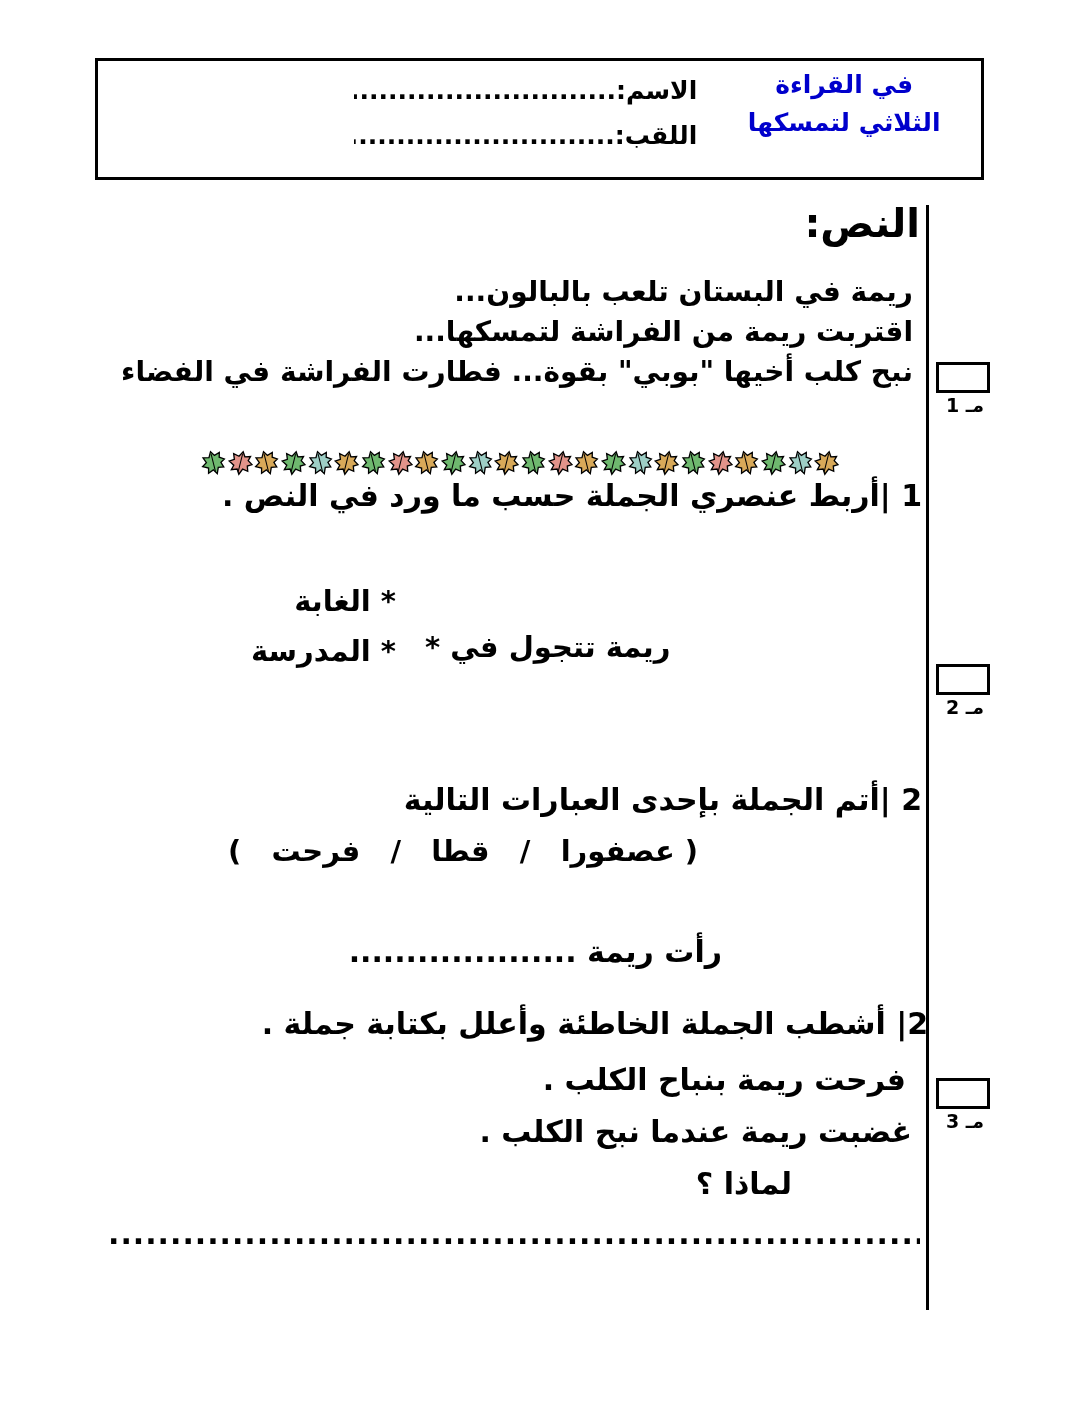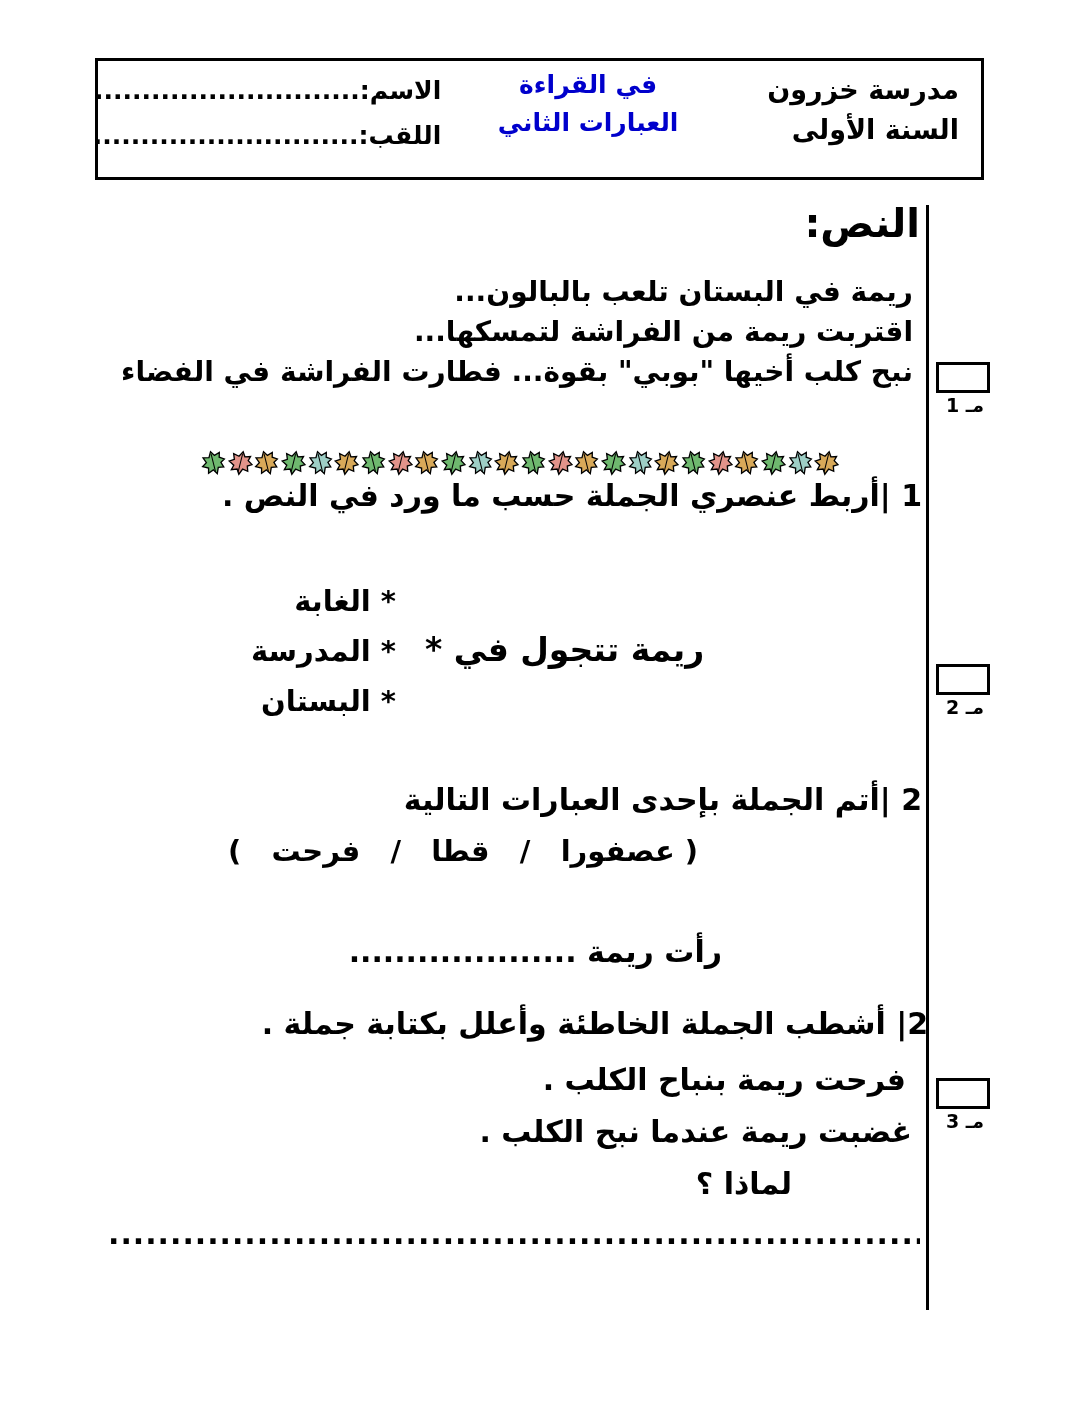"مدرسة خزرون" div.hdr-col { html: <div> <div>مدرسة خزرون</div> <div>السنة الأولى</div> </div> -> none }
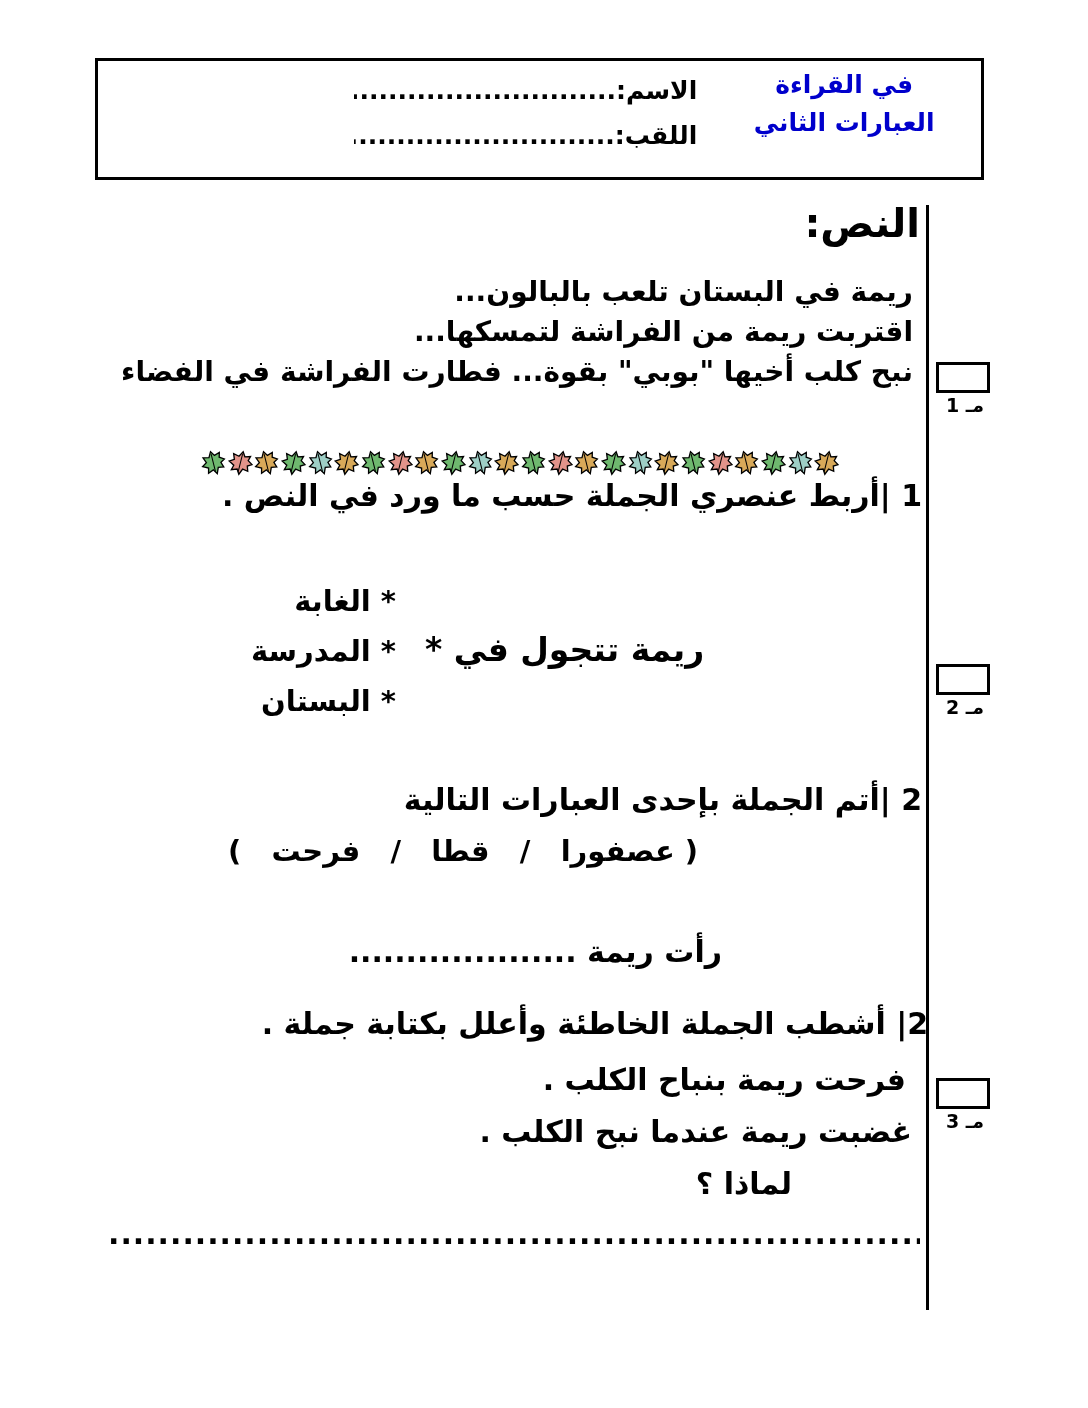"العبارات الثاني" div { text: العبارات الثاني -> الثلاثي لتمسكها }
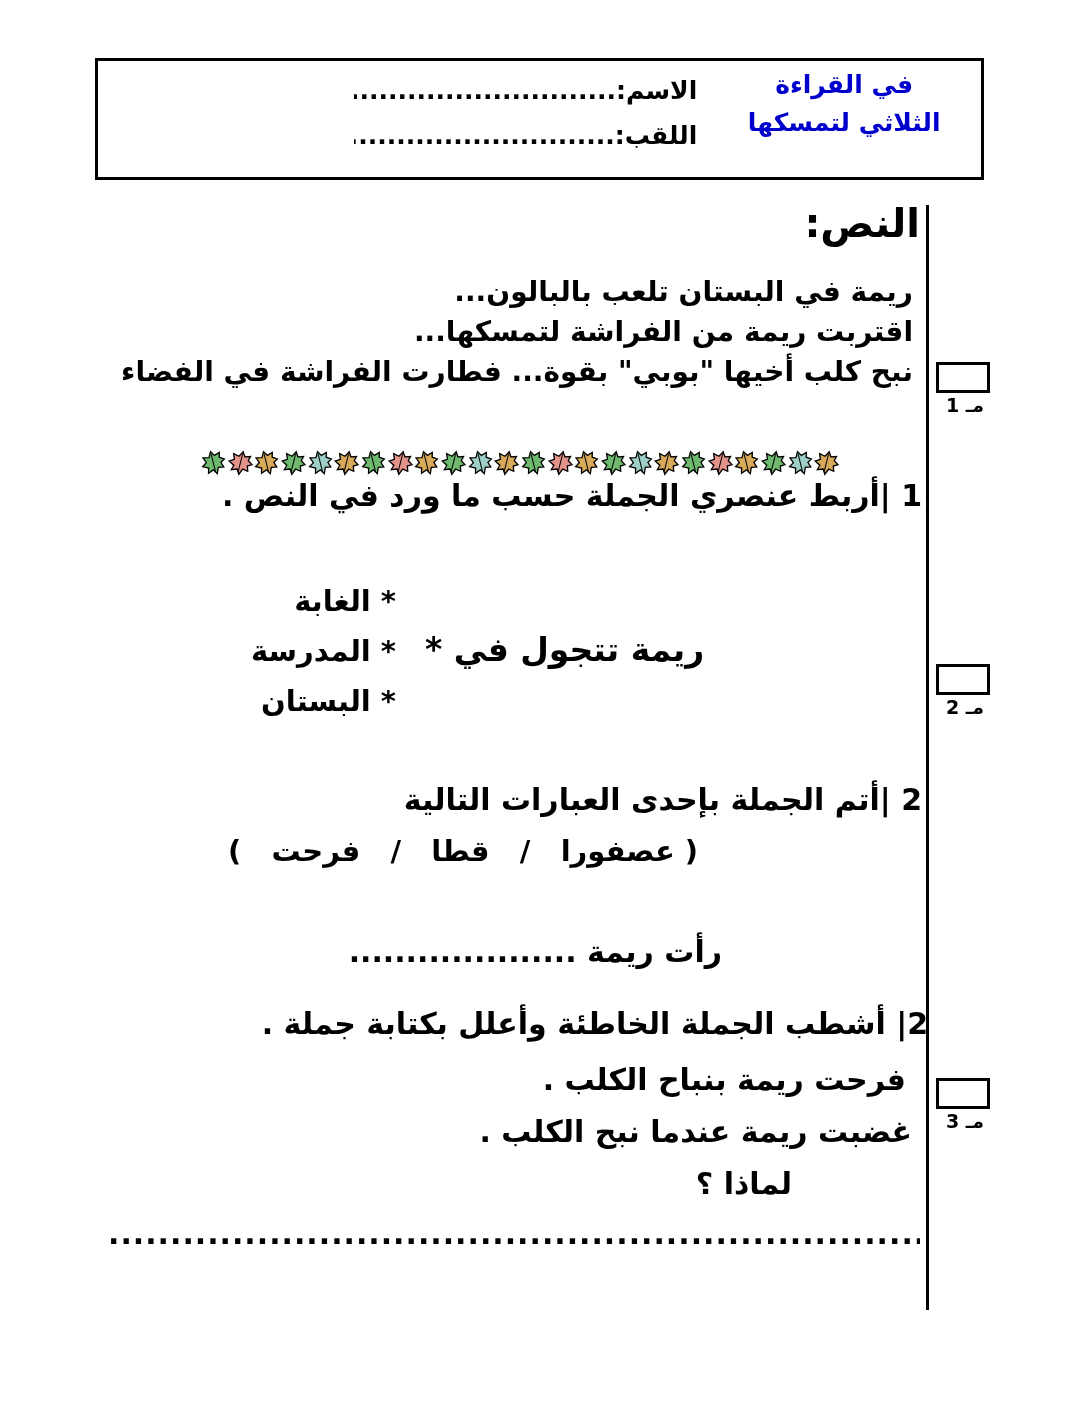"ريمة تتجول في *" .q1-stem { font-size: 33px -> 29px }
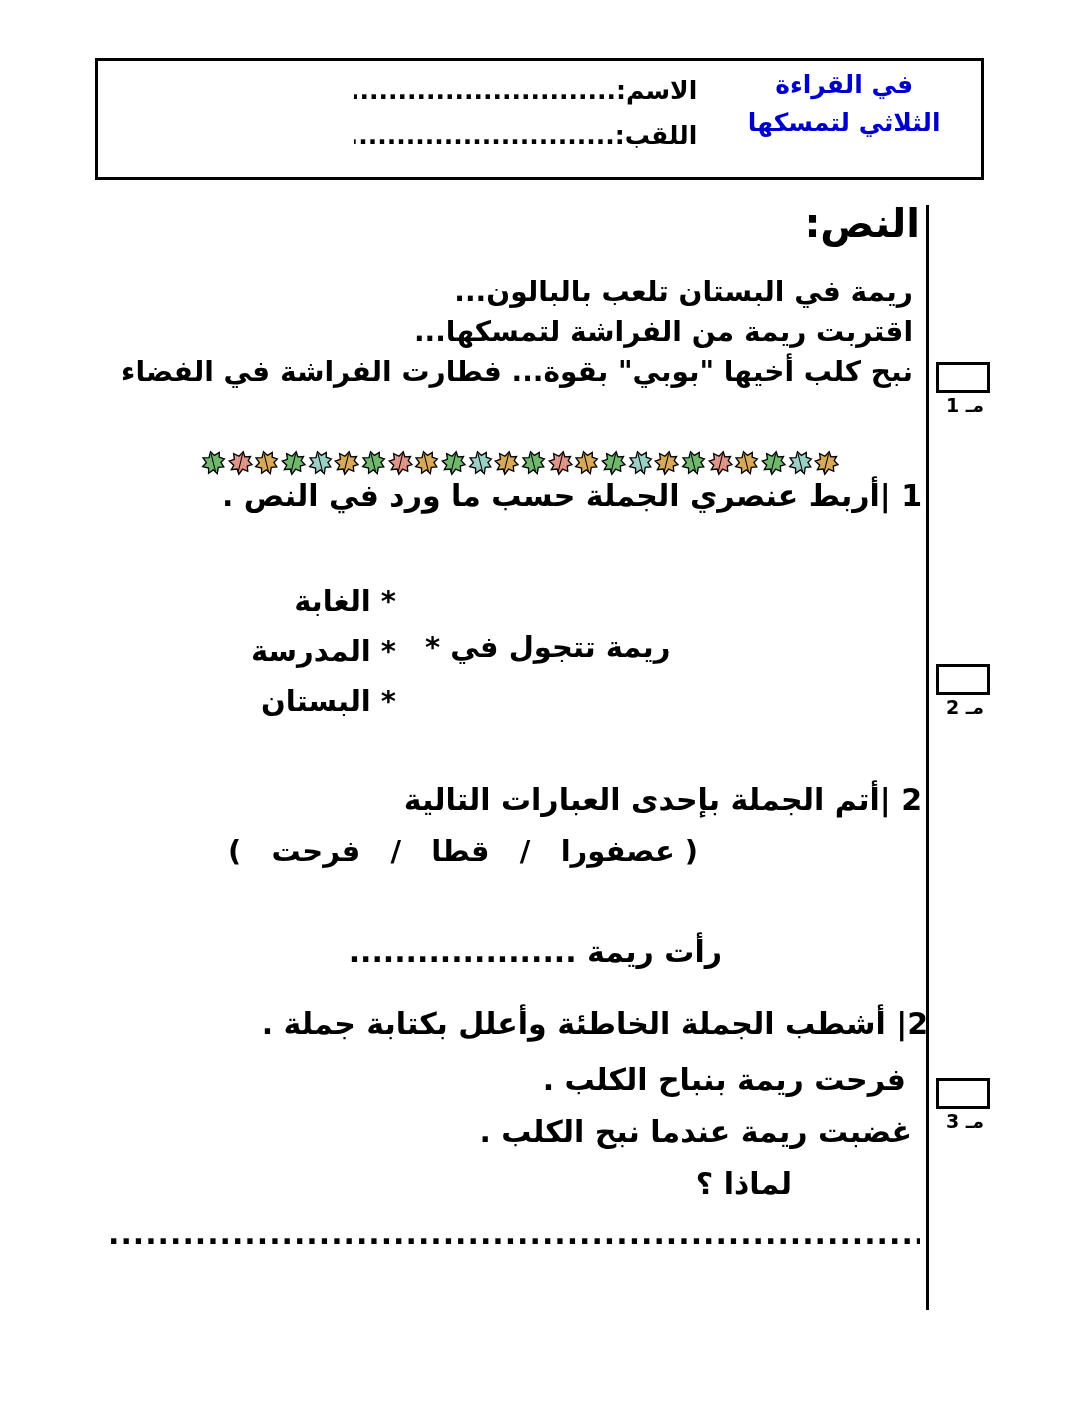"* البستان" div { html: <div>* البستان</div> -> none }
